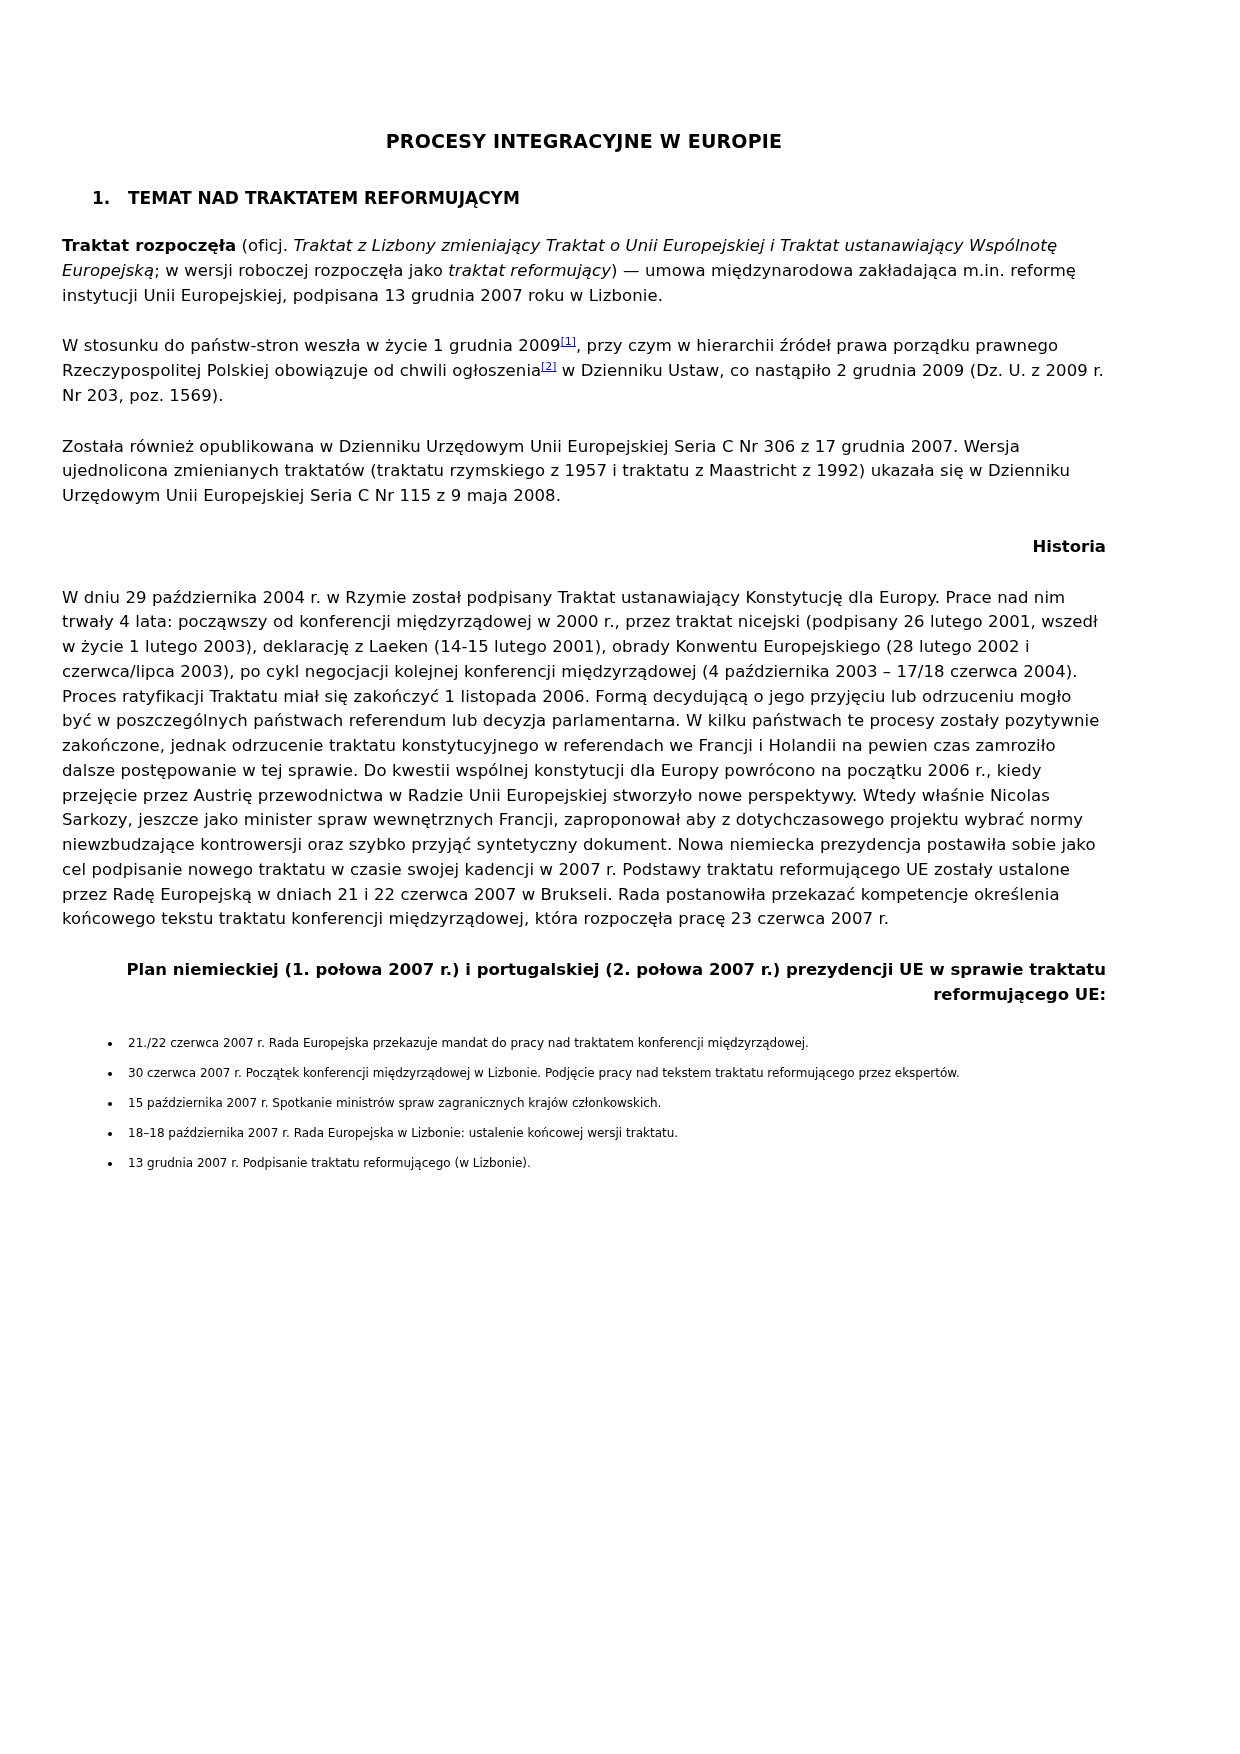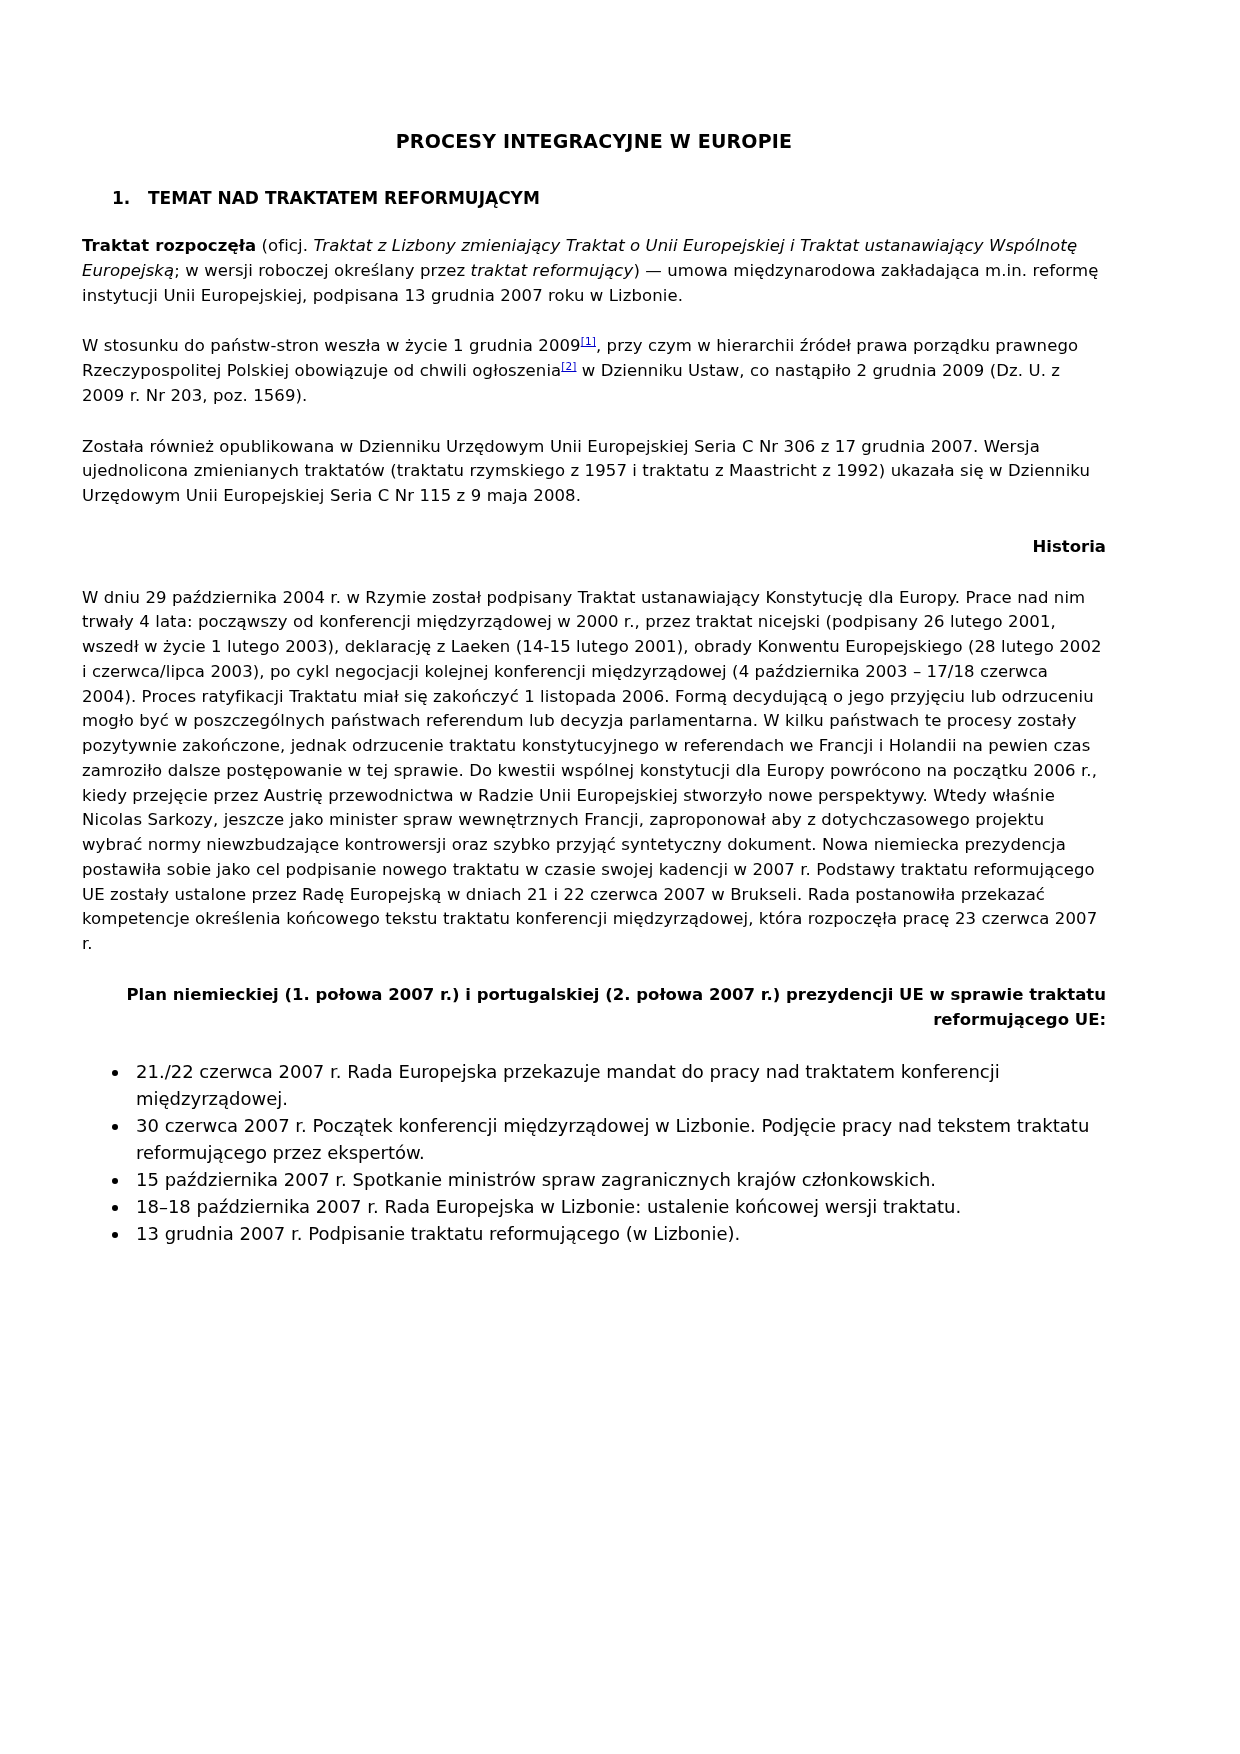"PROCESY INTEGRACYJNE W EUROPIE" .page { padding: 128px 134px 60px 82px -> 128px 134px 60px 62px }
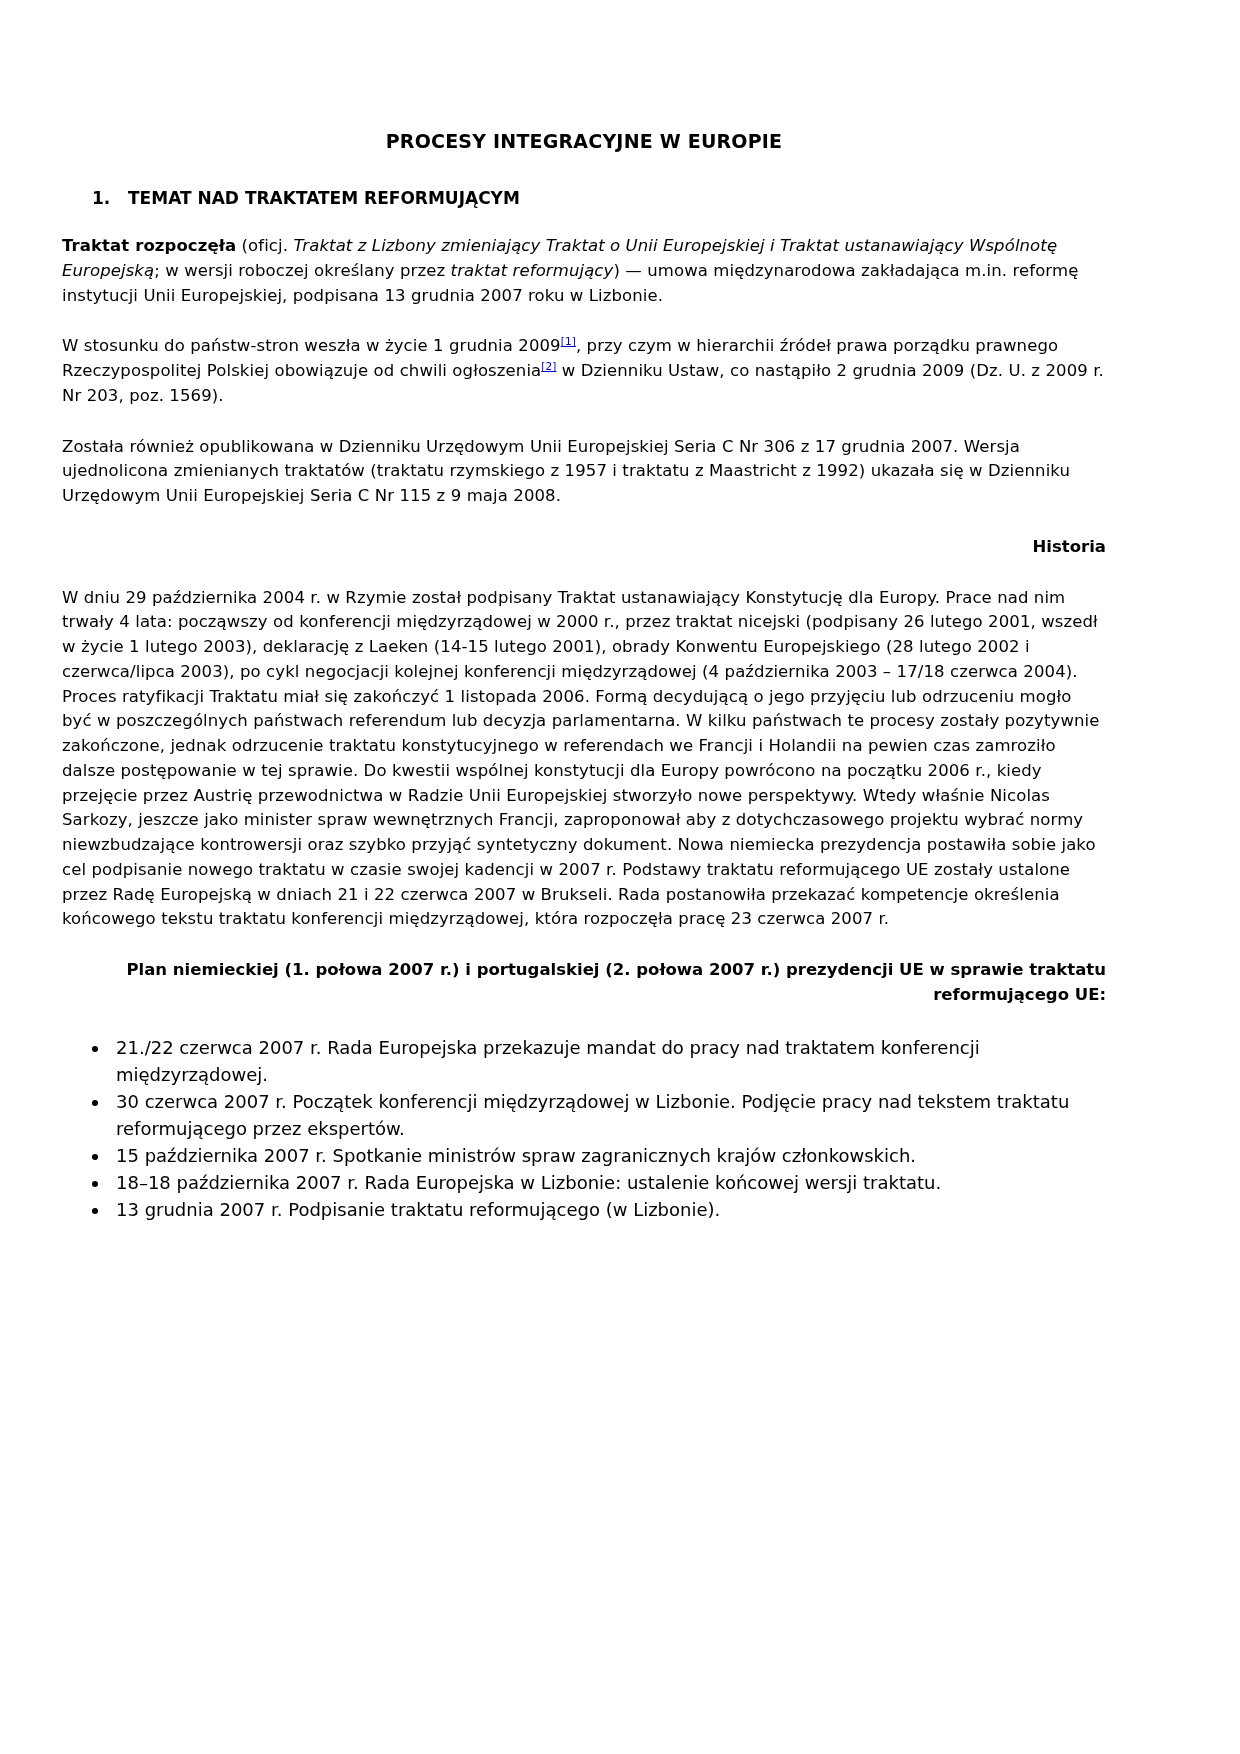"; w wersji roboczej określany" span { text: określany przez -> rozpoczęła jako }
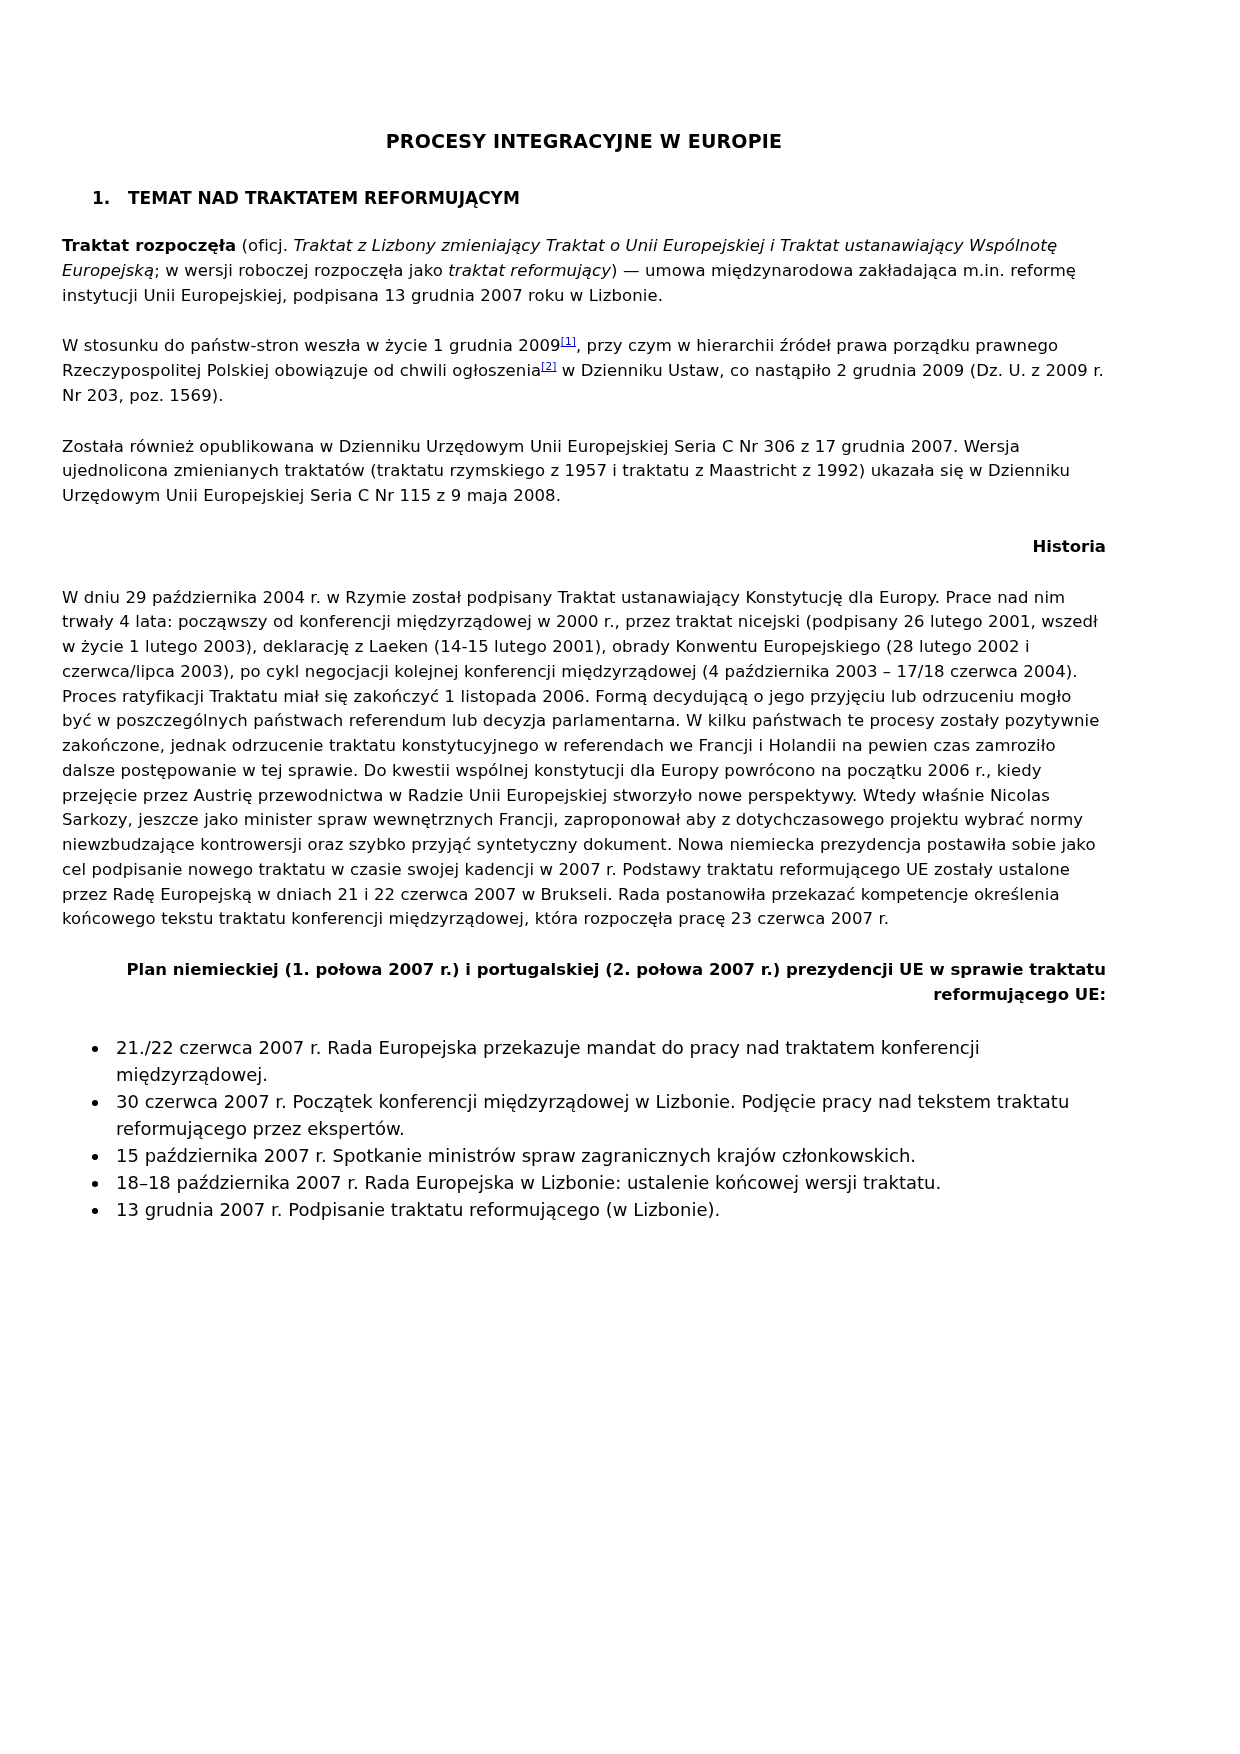"21./22 czerwca 2007 r. Rada" ul.bullets li { font-size: 18px -> 12px; margin: 0 -> 12px }
